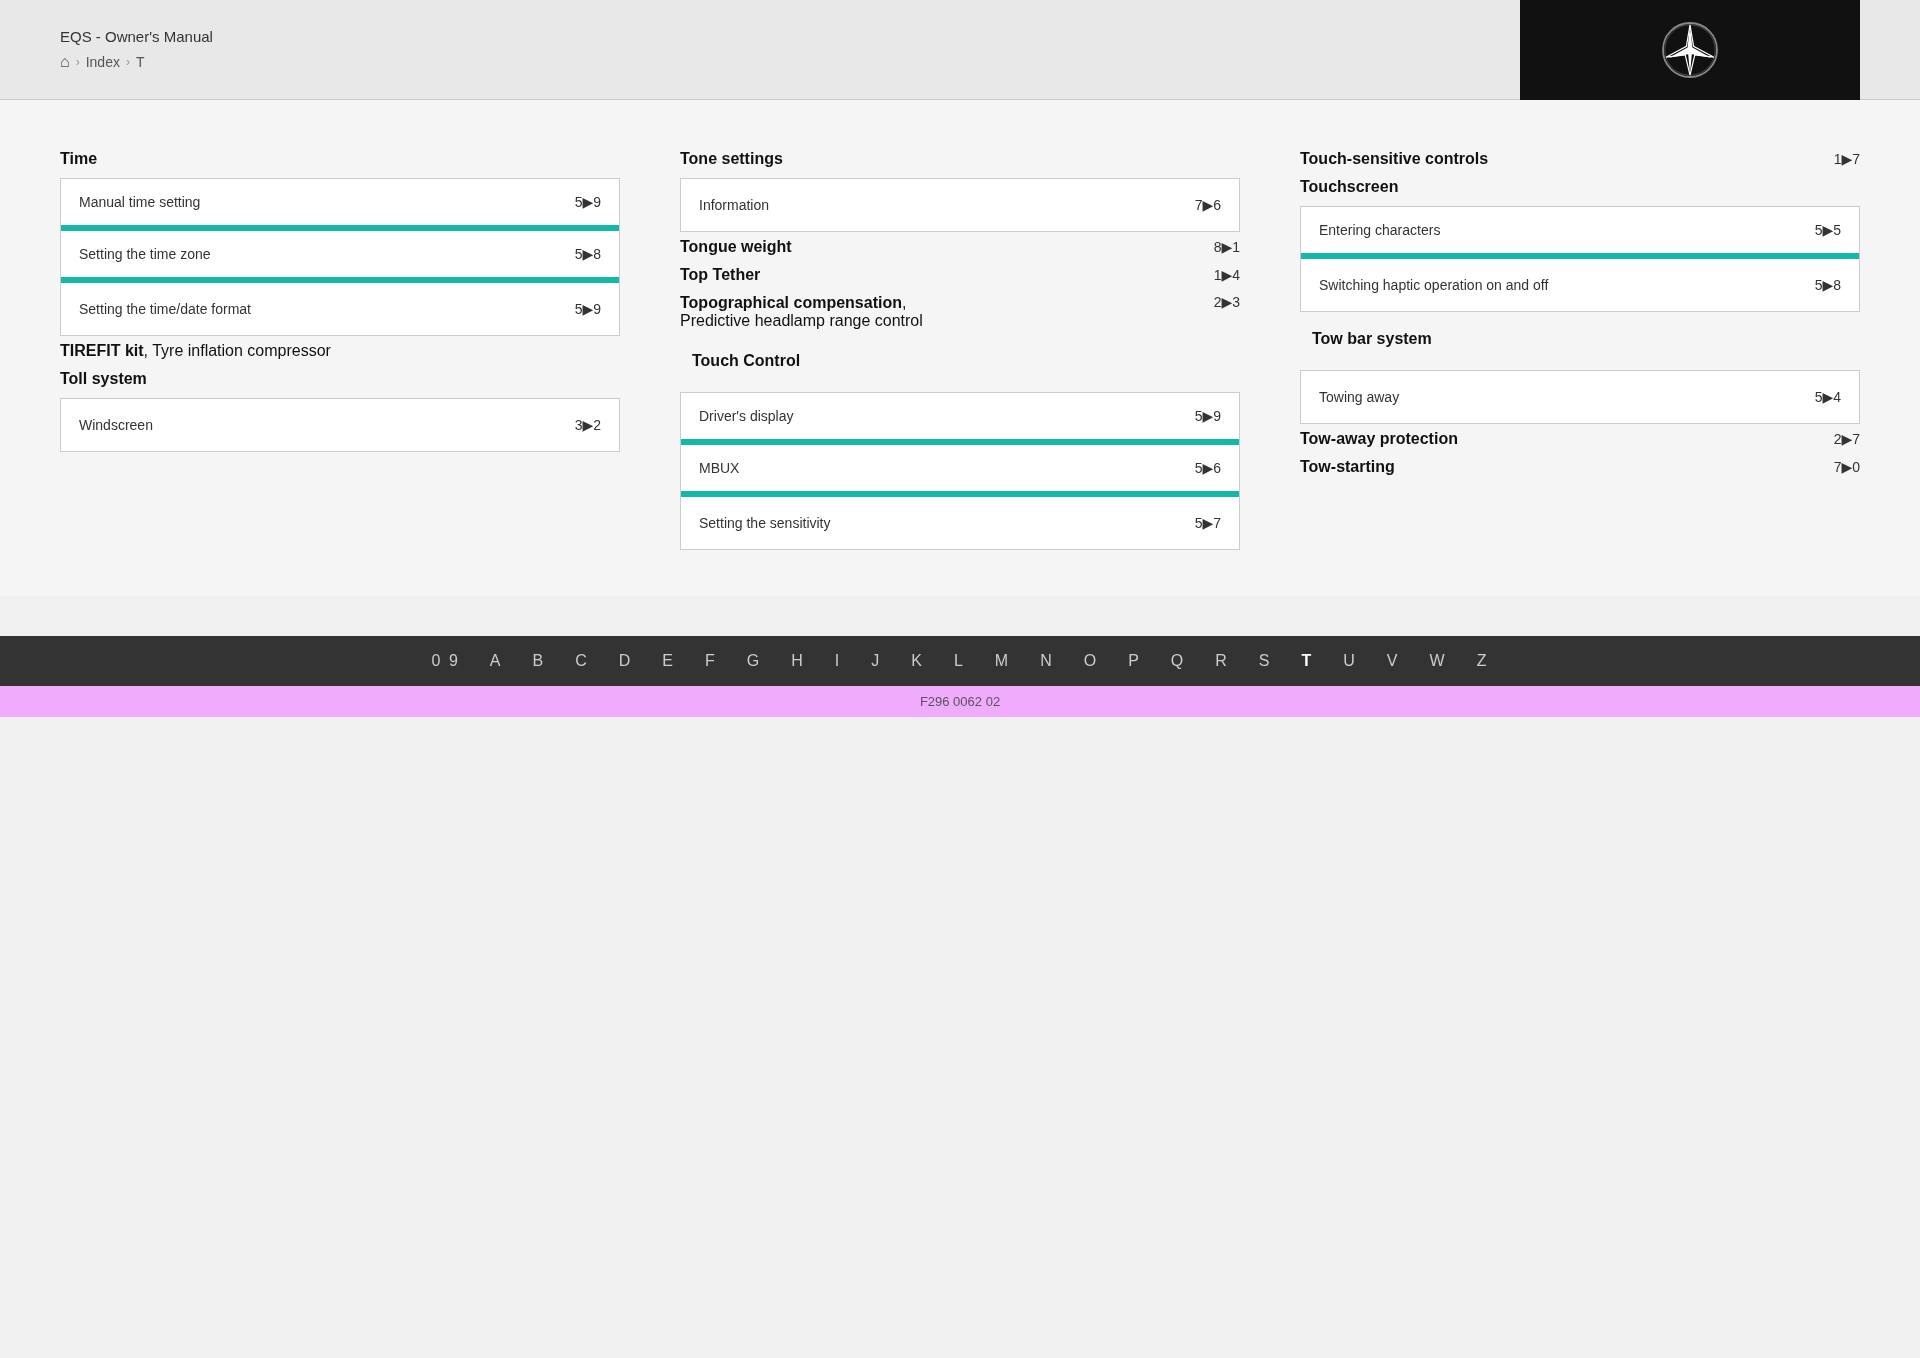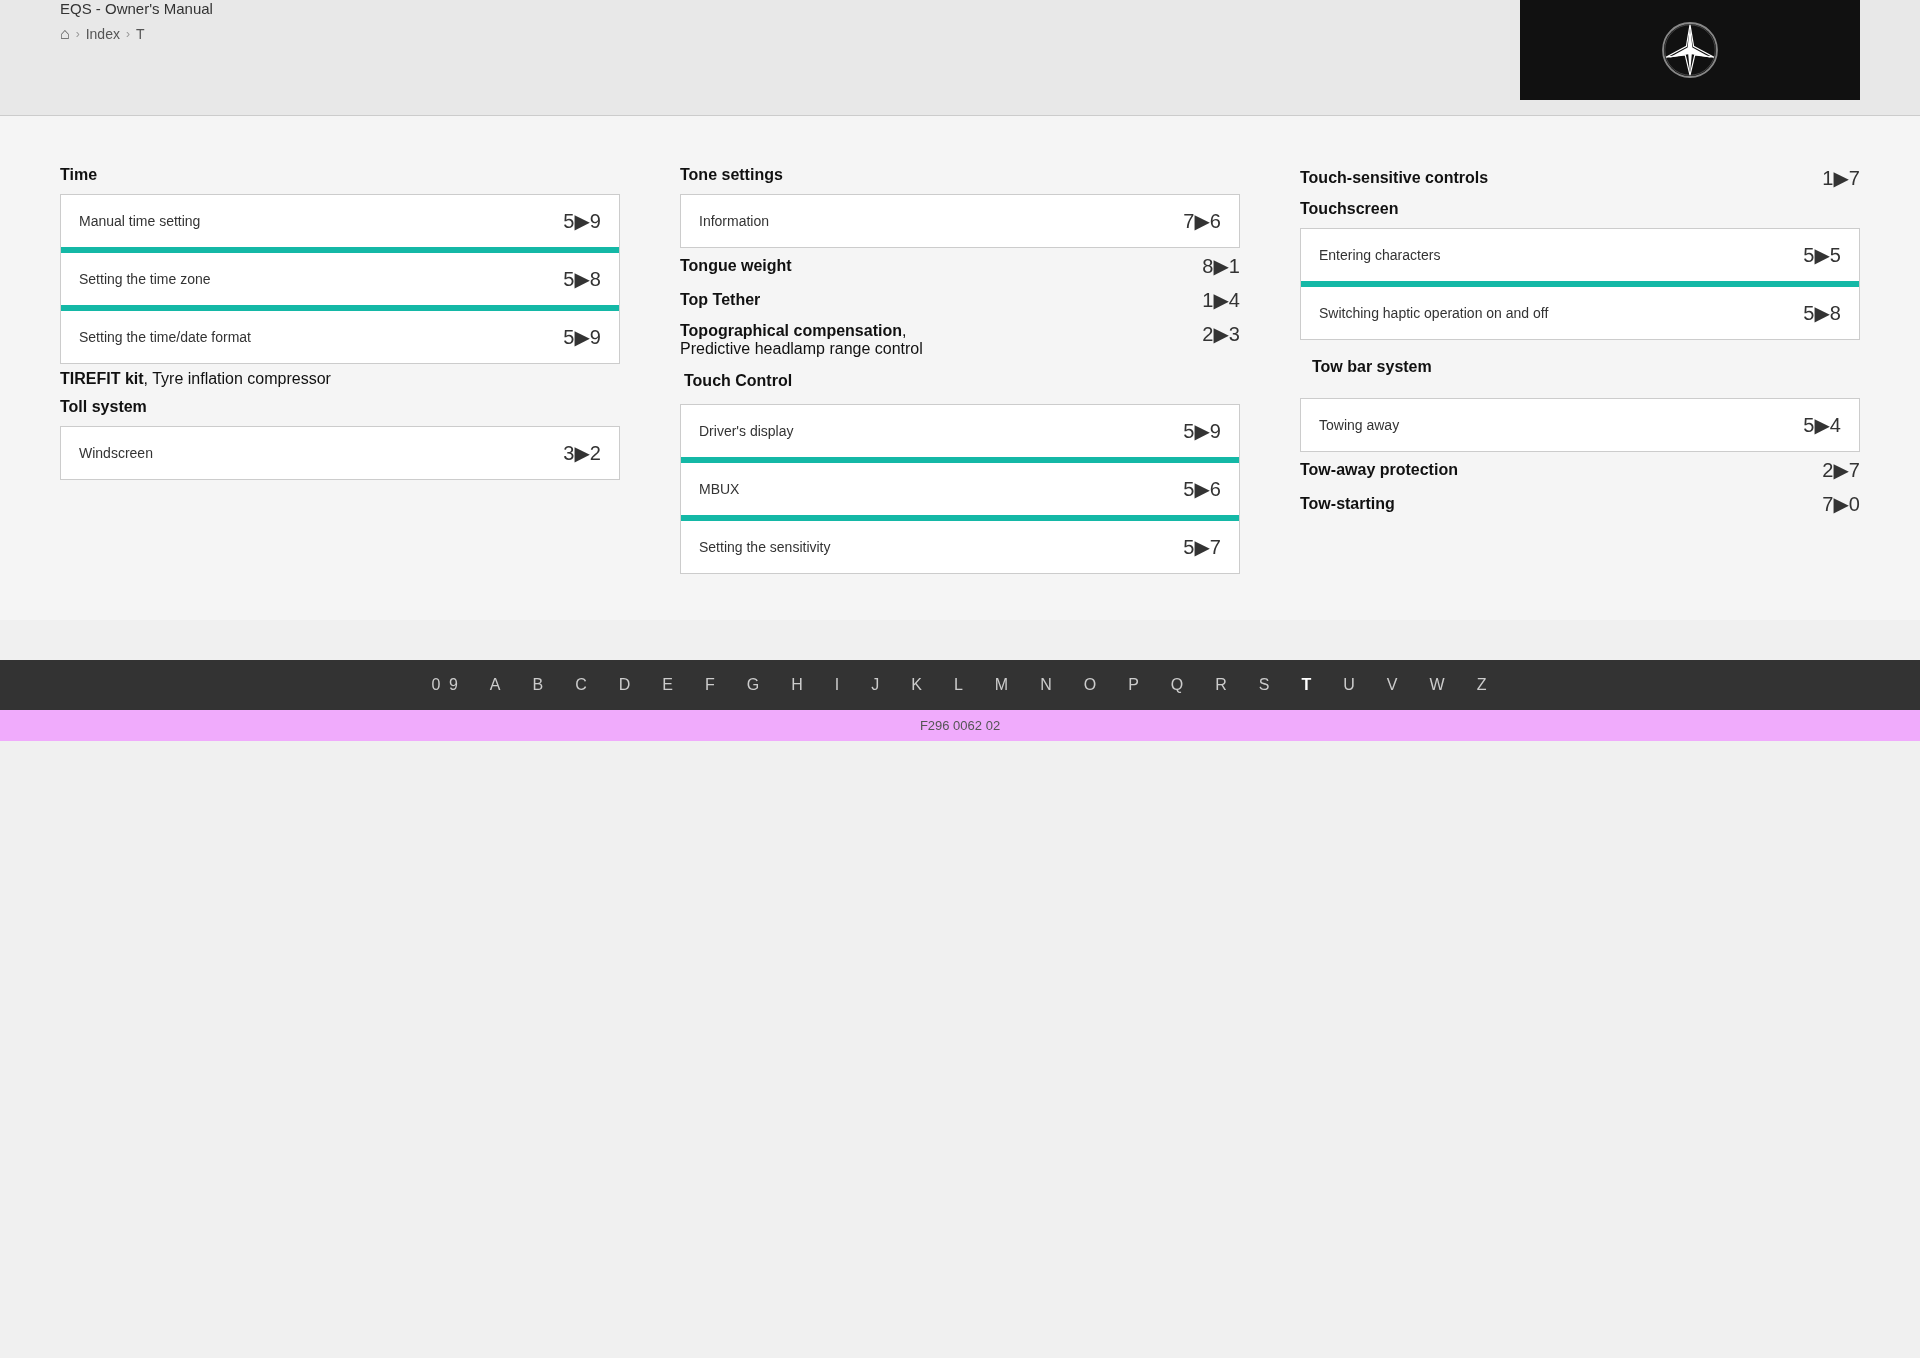"EQS - Owner's Manual" .header { align-items: none -> center; height: 116px -> 100px }
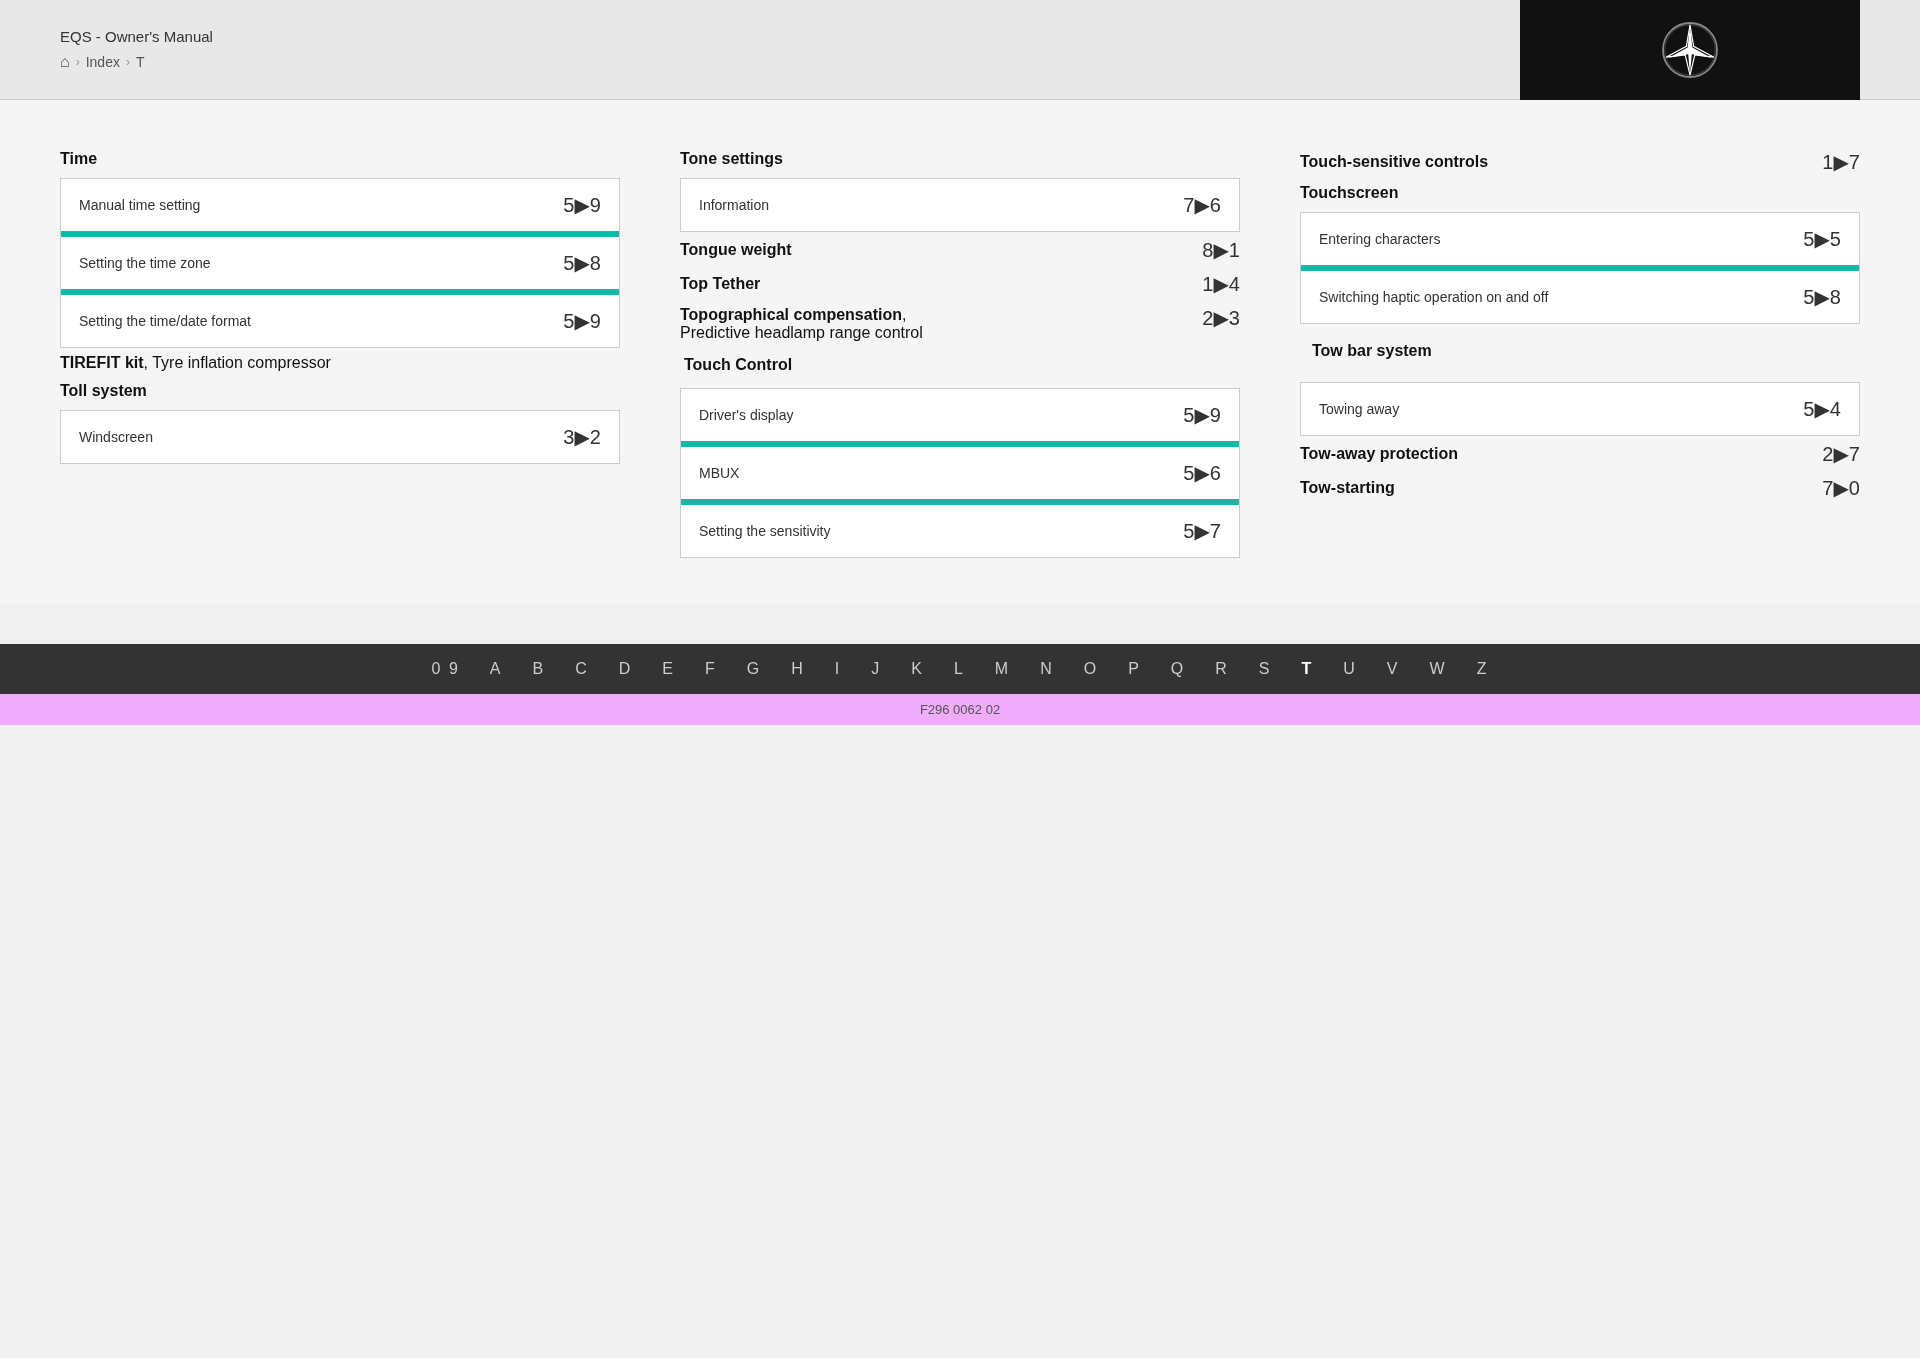"1▶7" .page-num { font-size: 20px -> 14px }
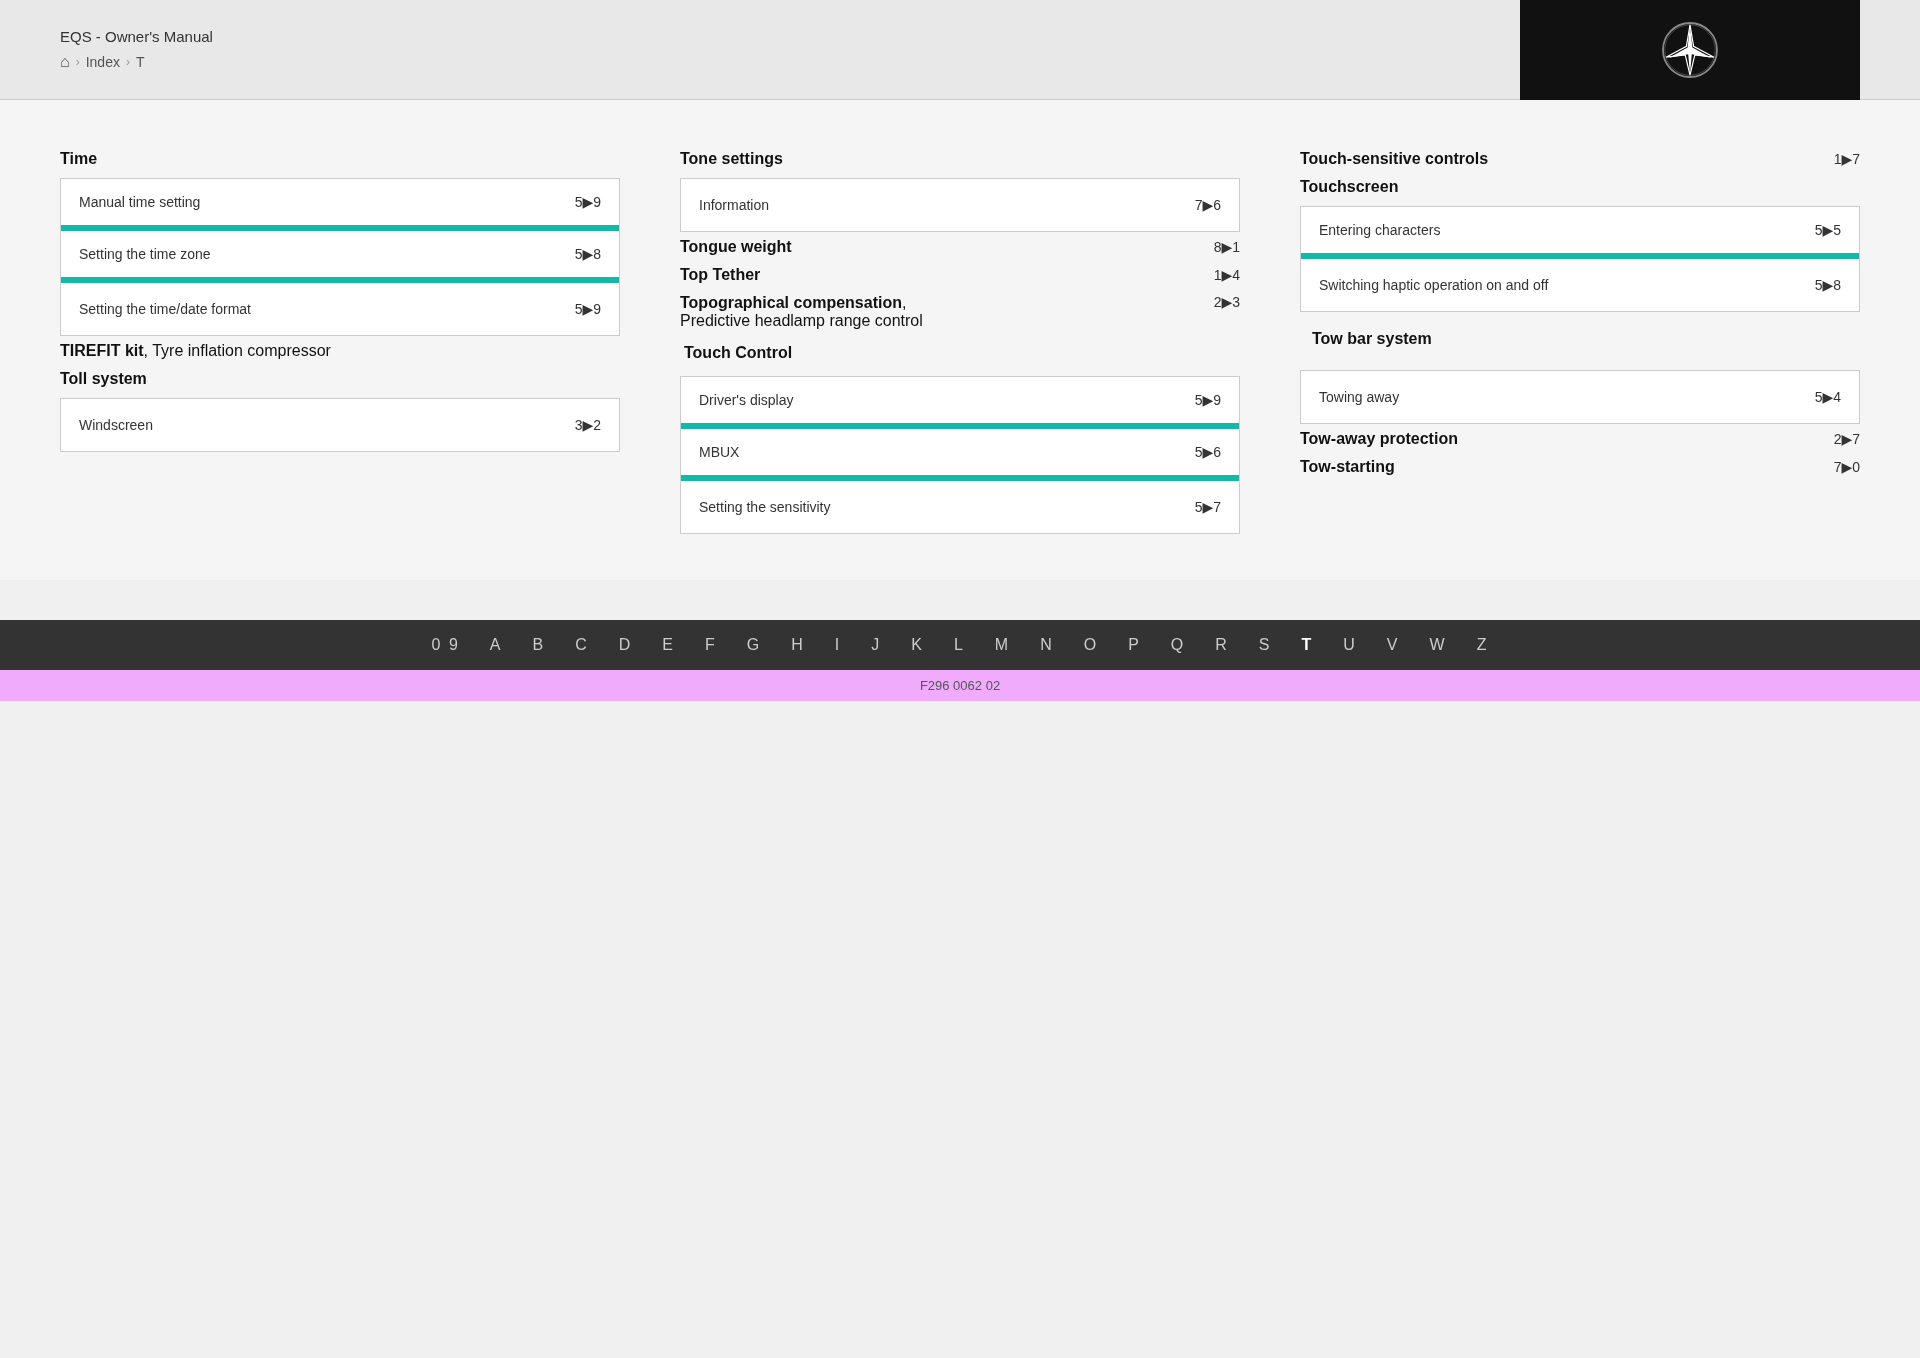"Touch Control" span.section-title { margin: 4px -> 12px }
